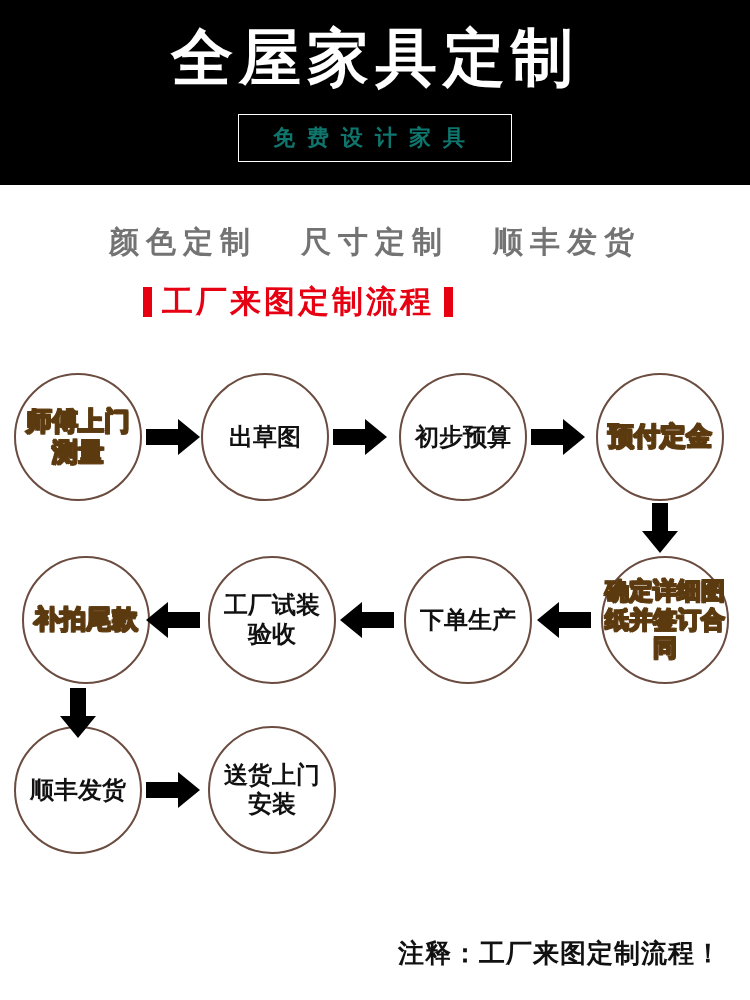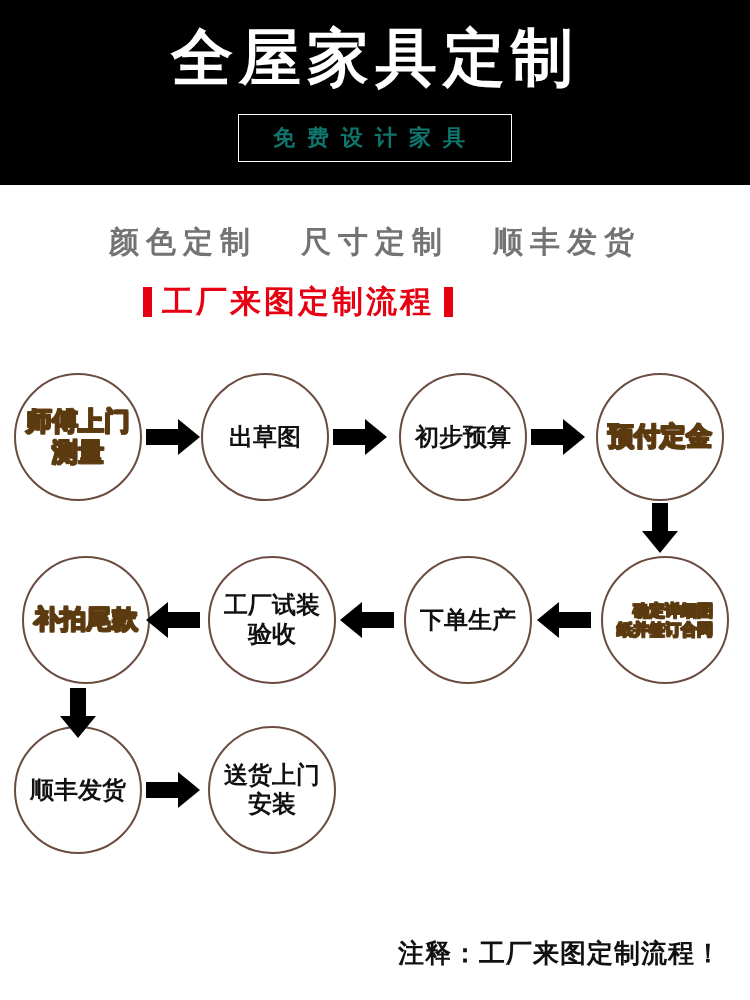"确定详细图" .circle.hl.small span { font-size: 16px -> 24px; text-align: right -> none }
